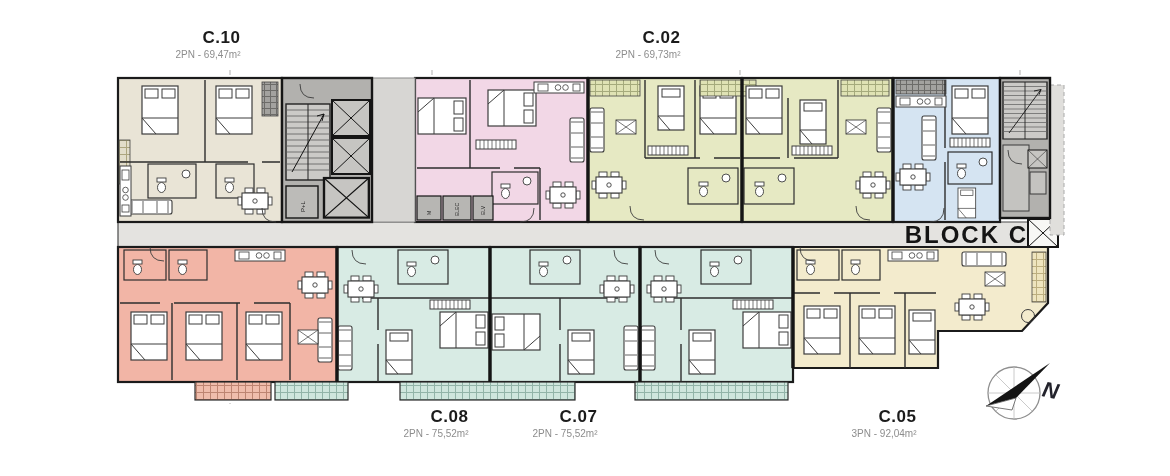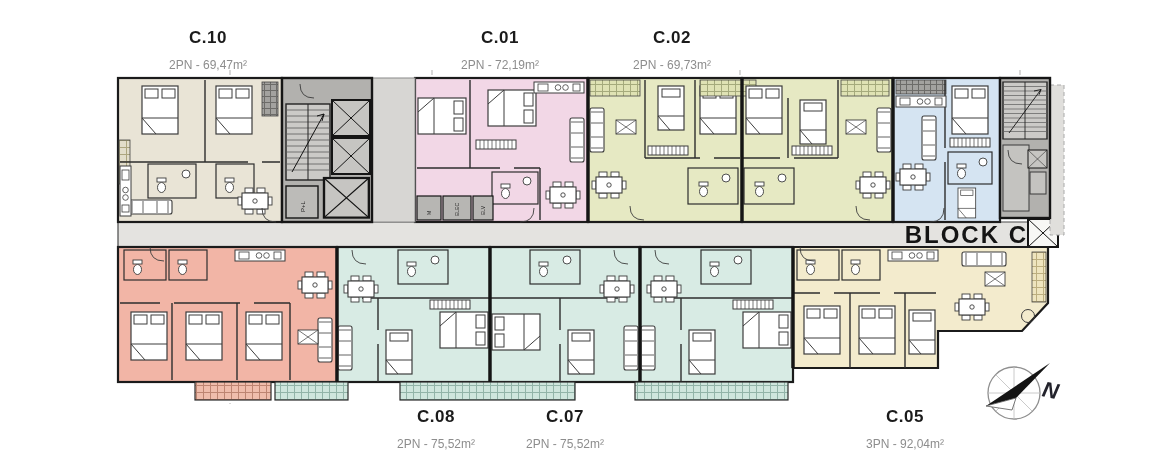"C.10" .ulabel { text-align: center -> right }
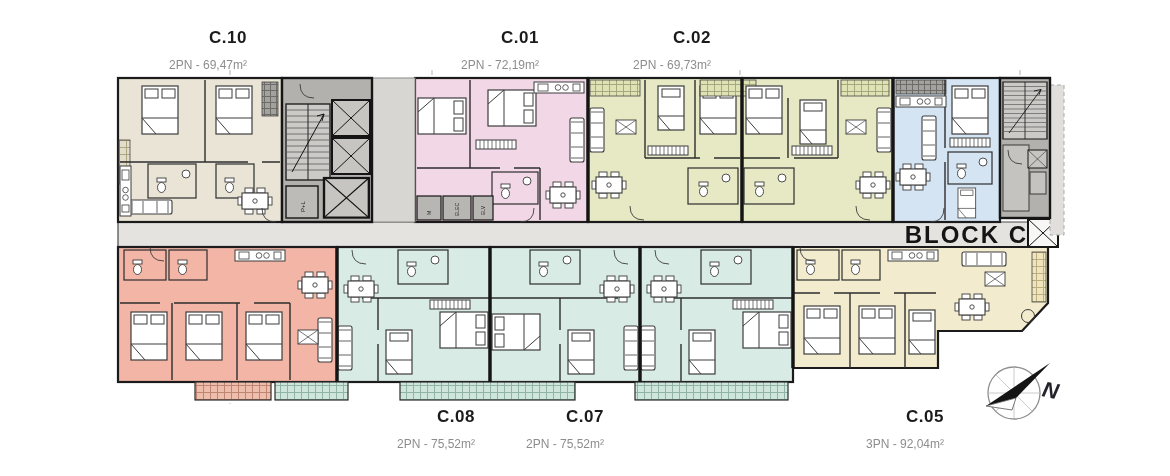"C.01" div.ulabel { html: <div> <div>C.01</div> <div>2PN - 72,19m²</div> </div> -> none }
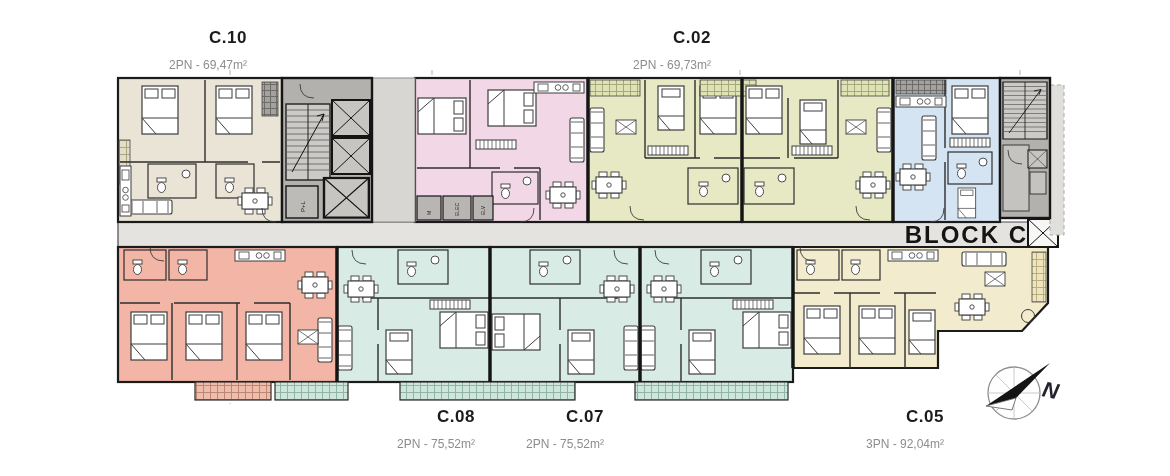"C.02" div.ulabel { left: 672px -> 648px }
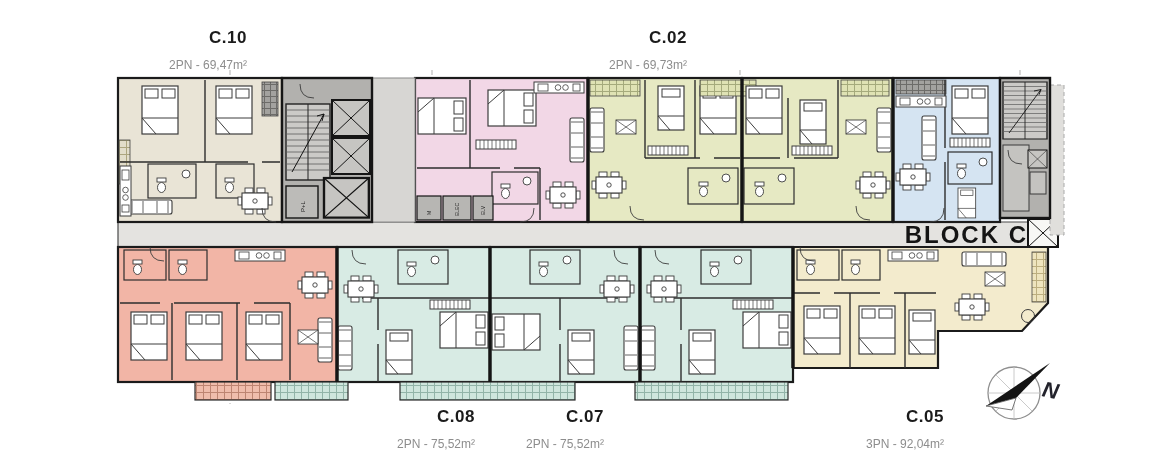"2PN - 69,47m²" .uspec { font-size: 12px -> 10px; margin-top: 11px -> 0 }
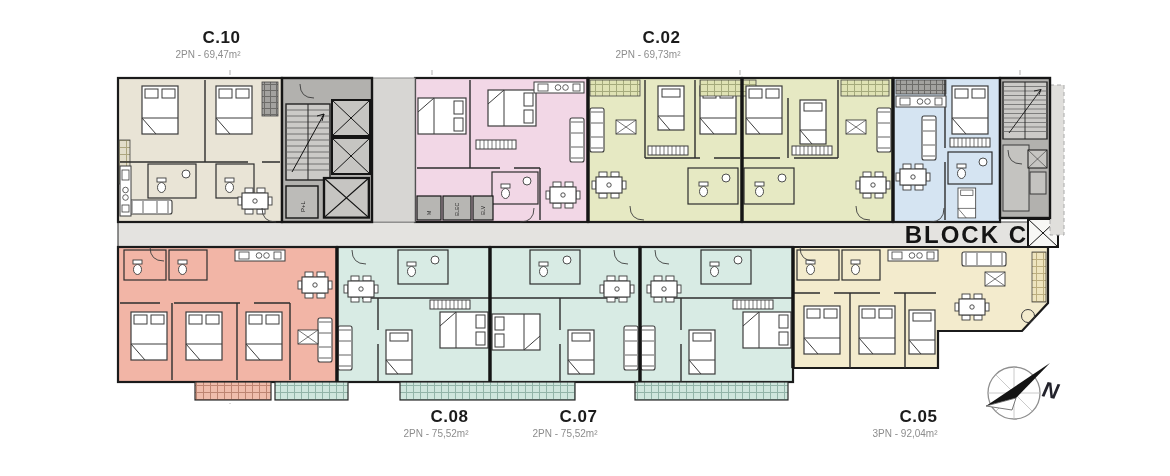"C.05" div.ulabel { left: 905px -> 884px }
